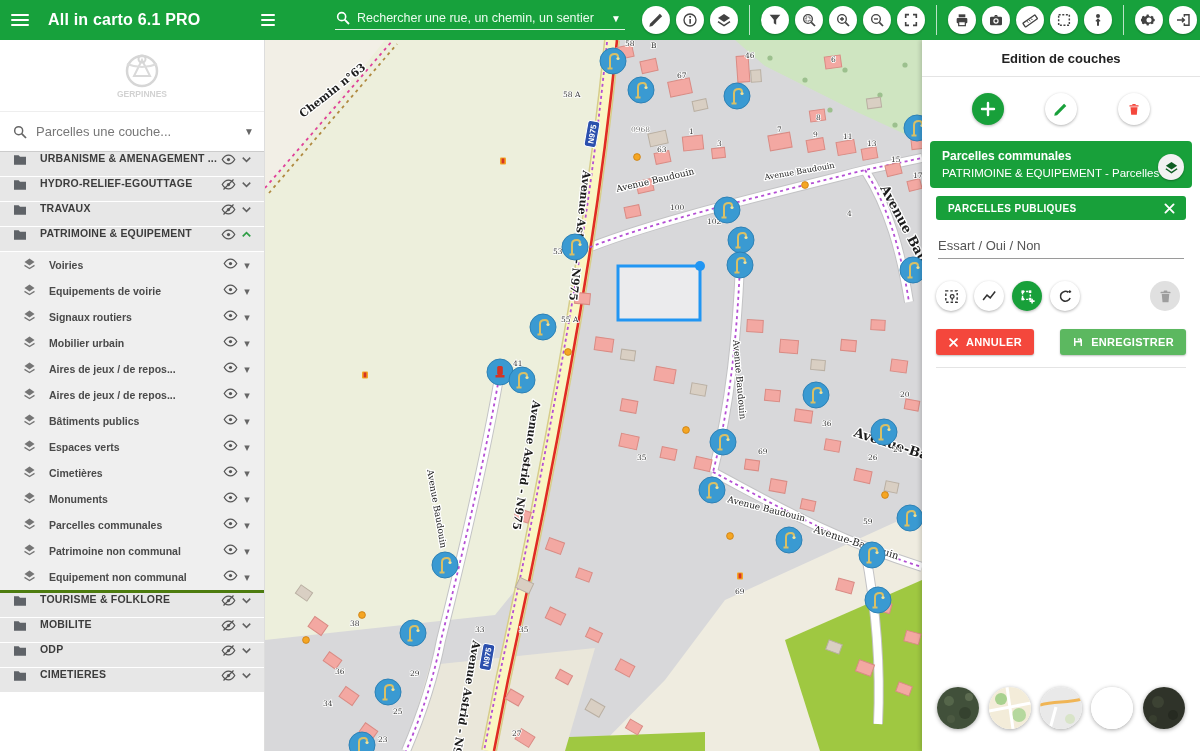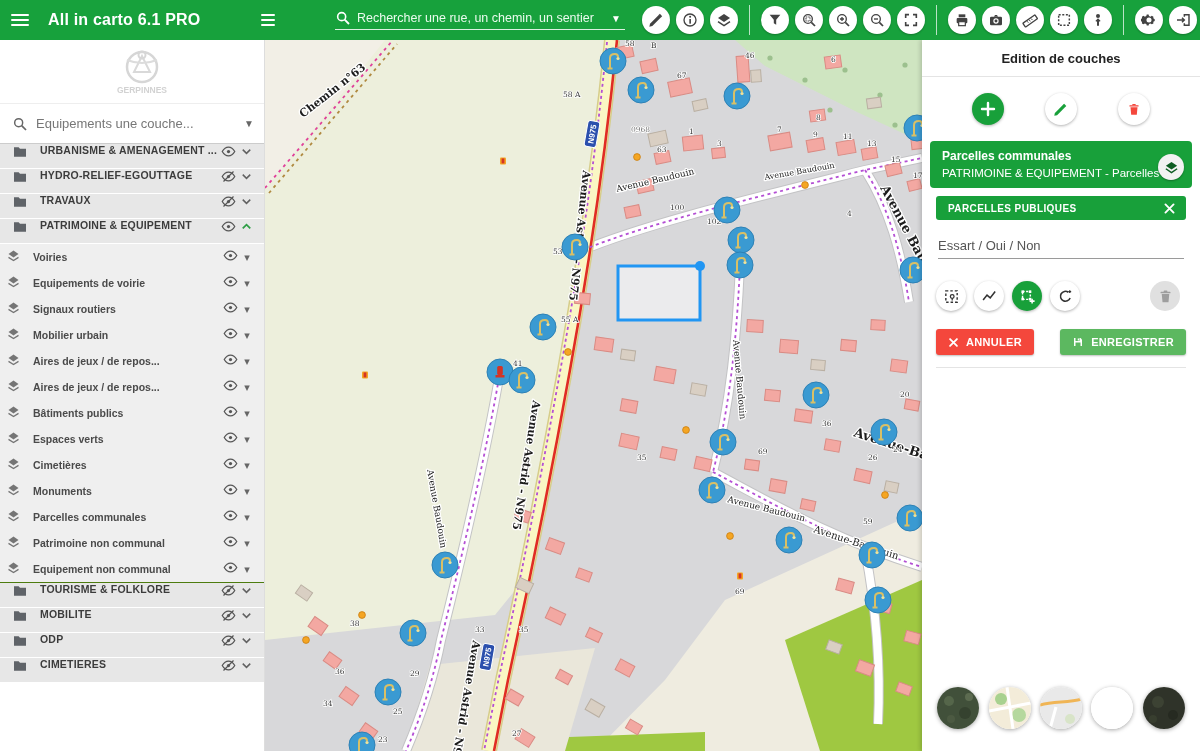"GERPINNES" .logo-box { height: 64px -> 72px }
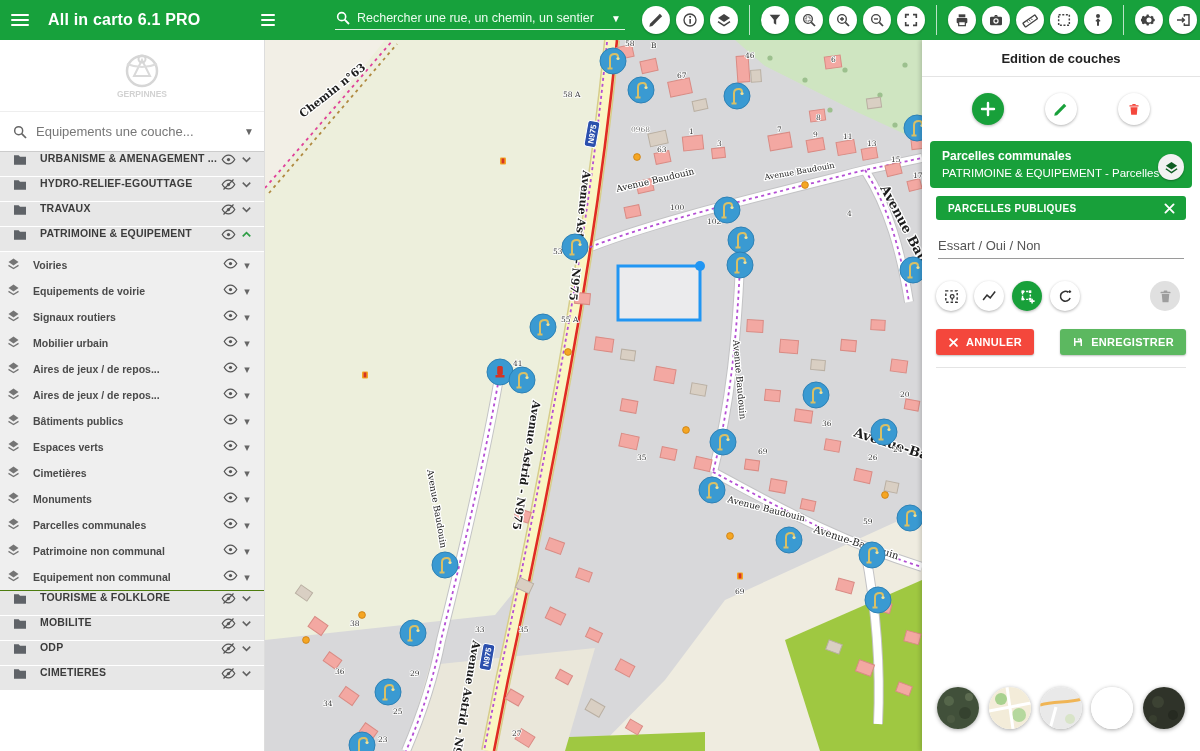"Equipements une couche..." span.ph { text: Equipements -> Parcelles }
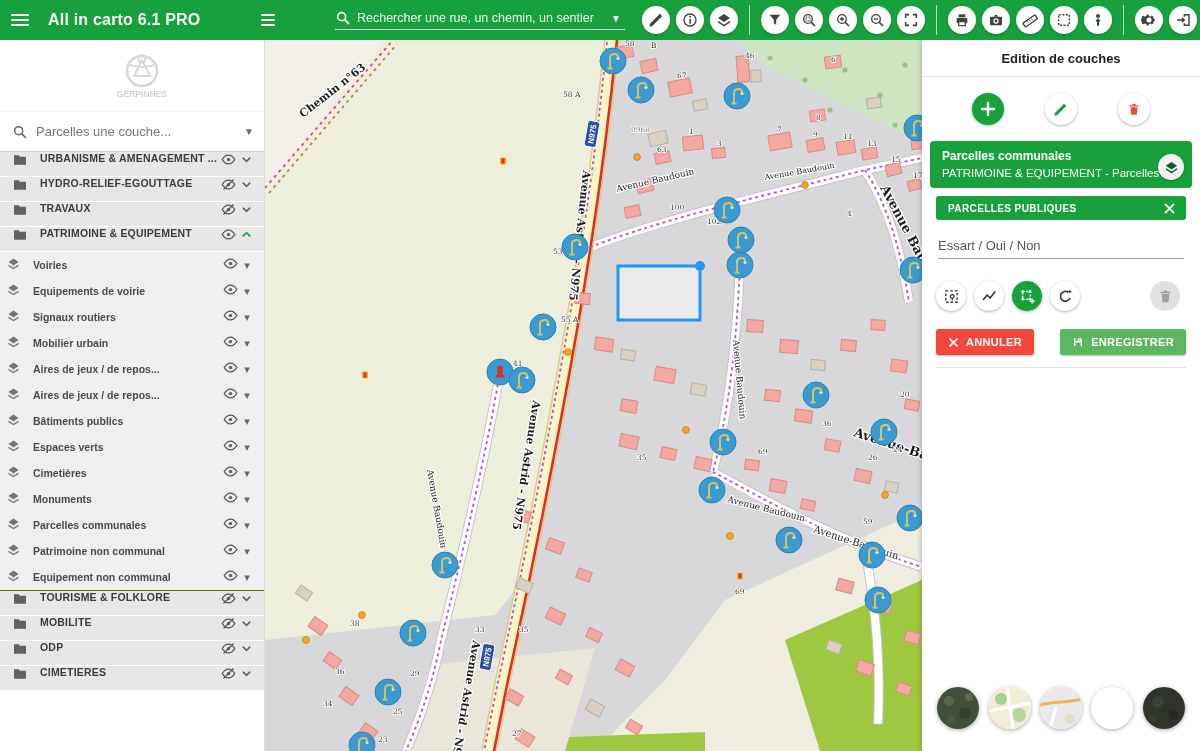"Voiries" .child-wrap { border-bottom: 1px solid #4d7c0f -> 3px solid #4d7c0f; padding-left: 2px -> 18px }
